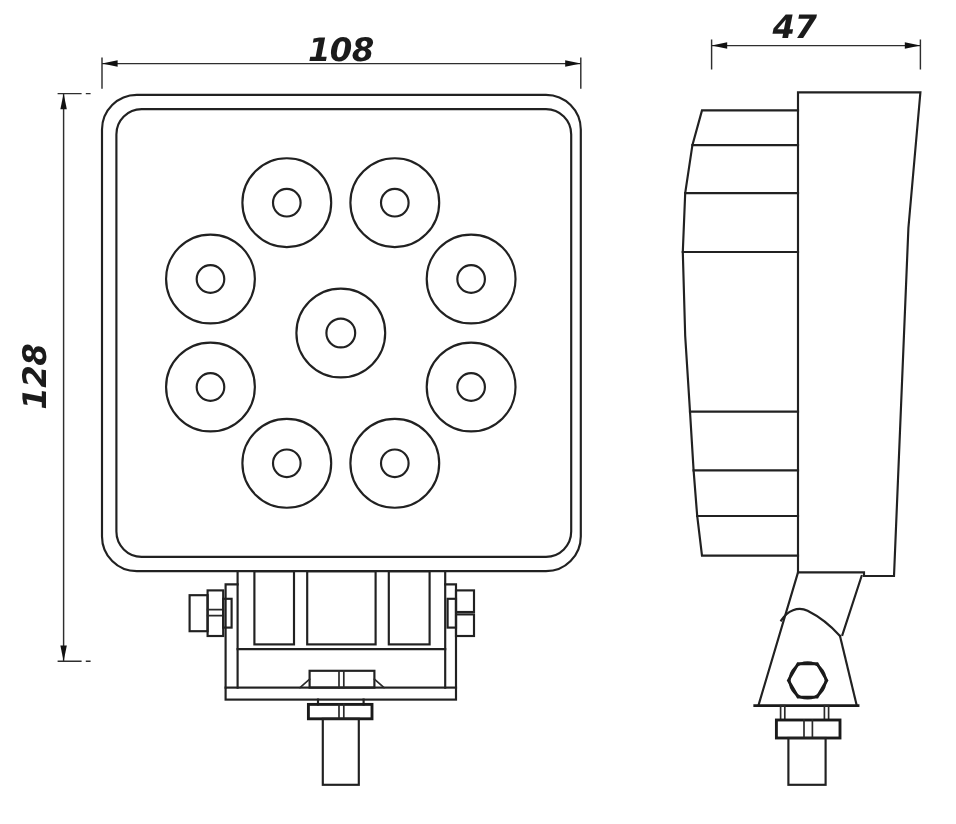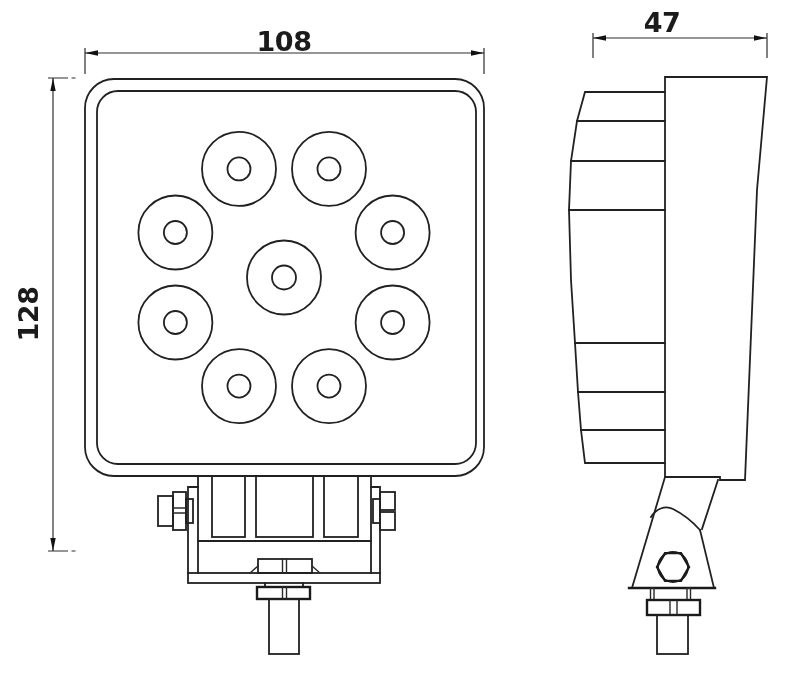"108" .canvas { font-style: none -> italic }
